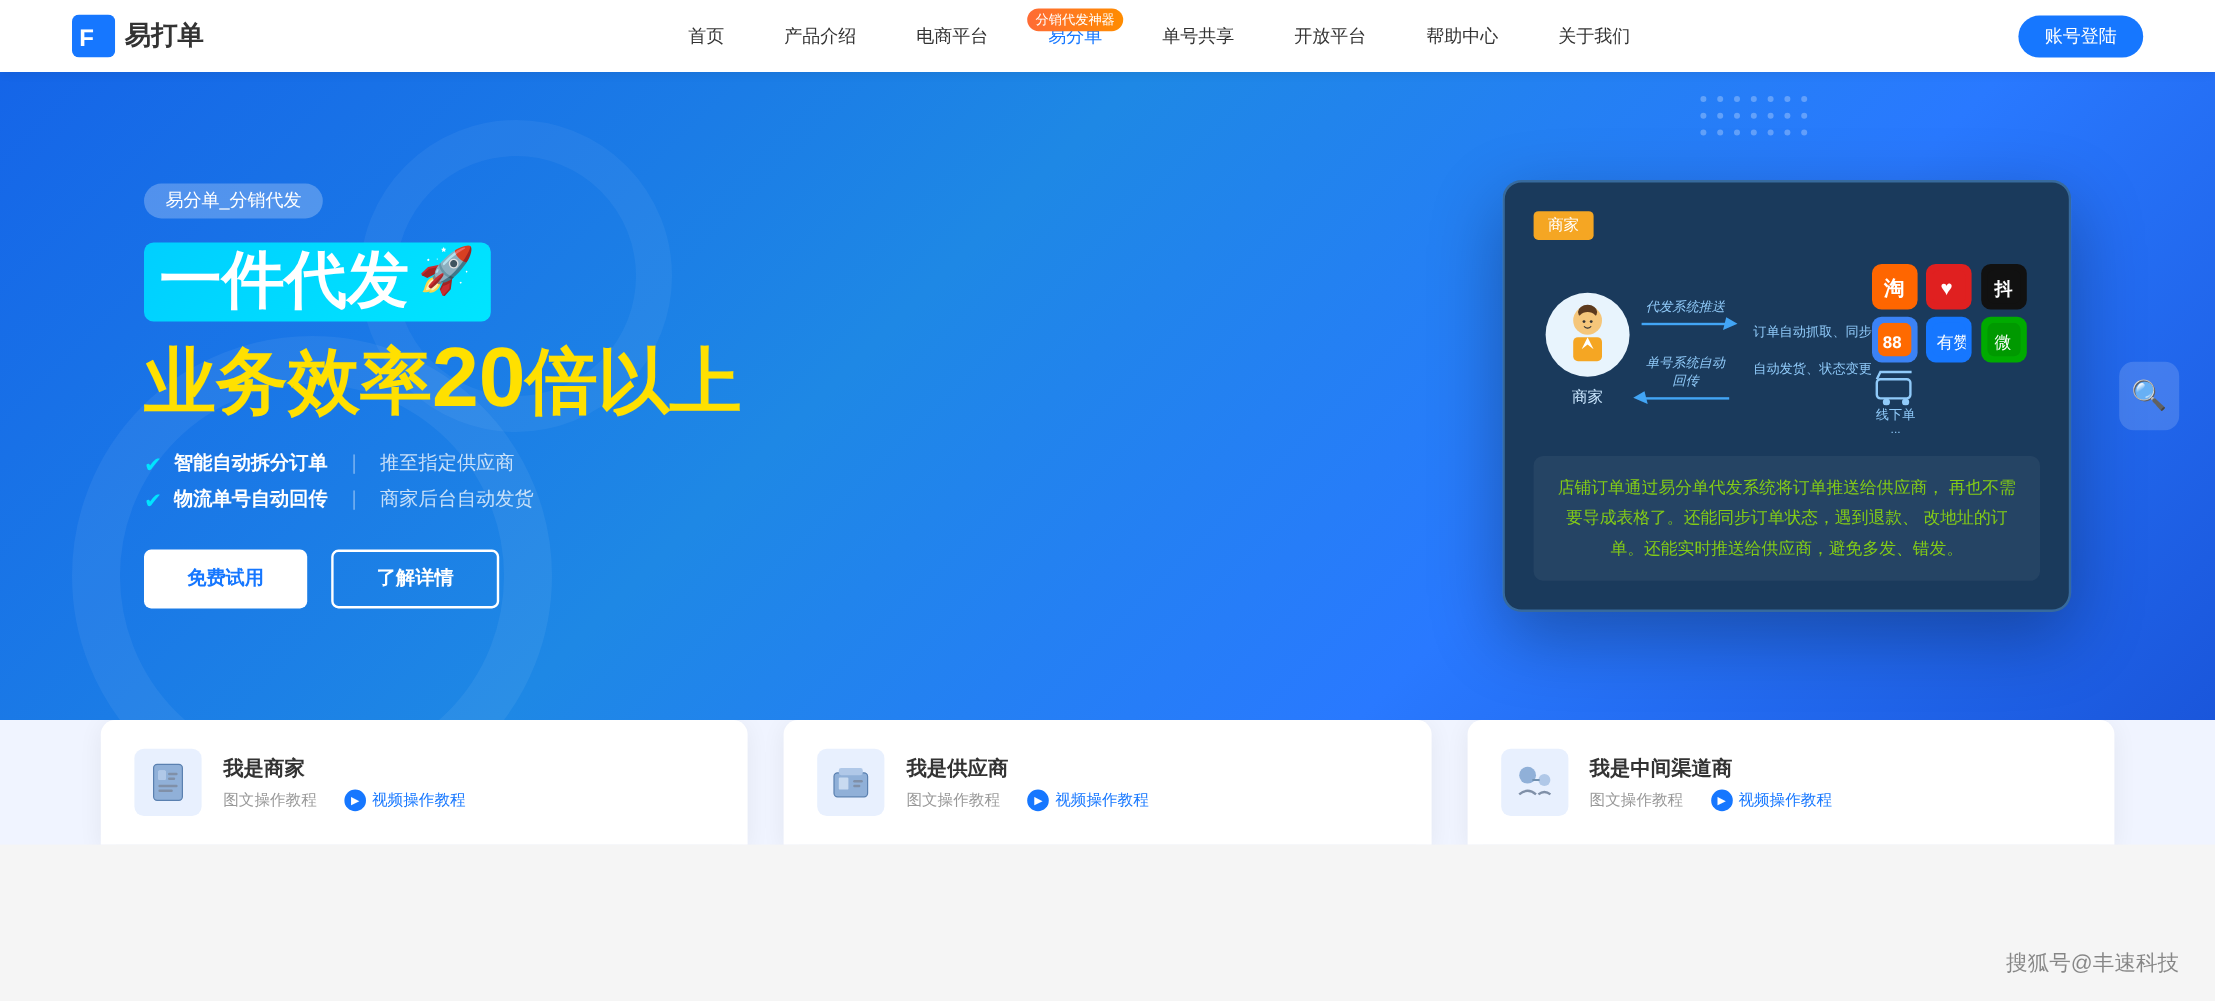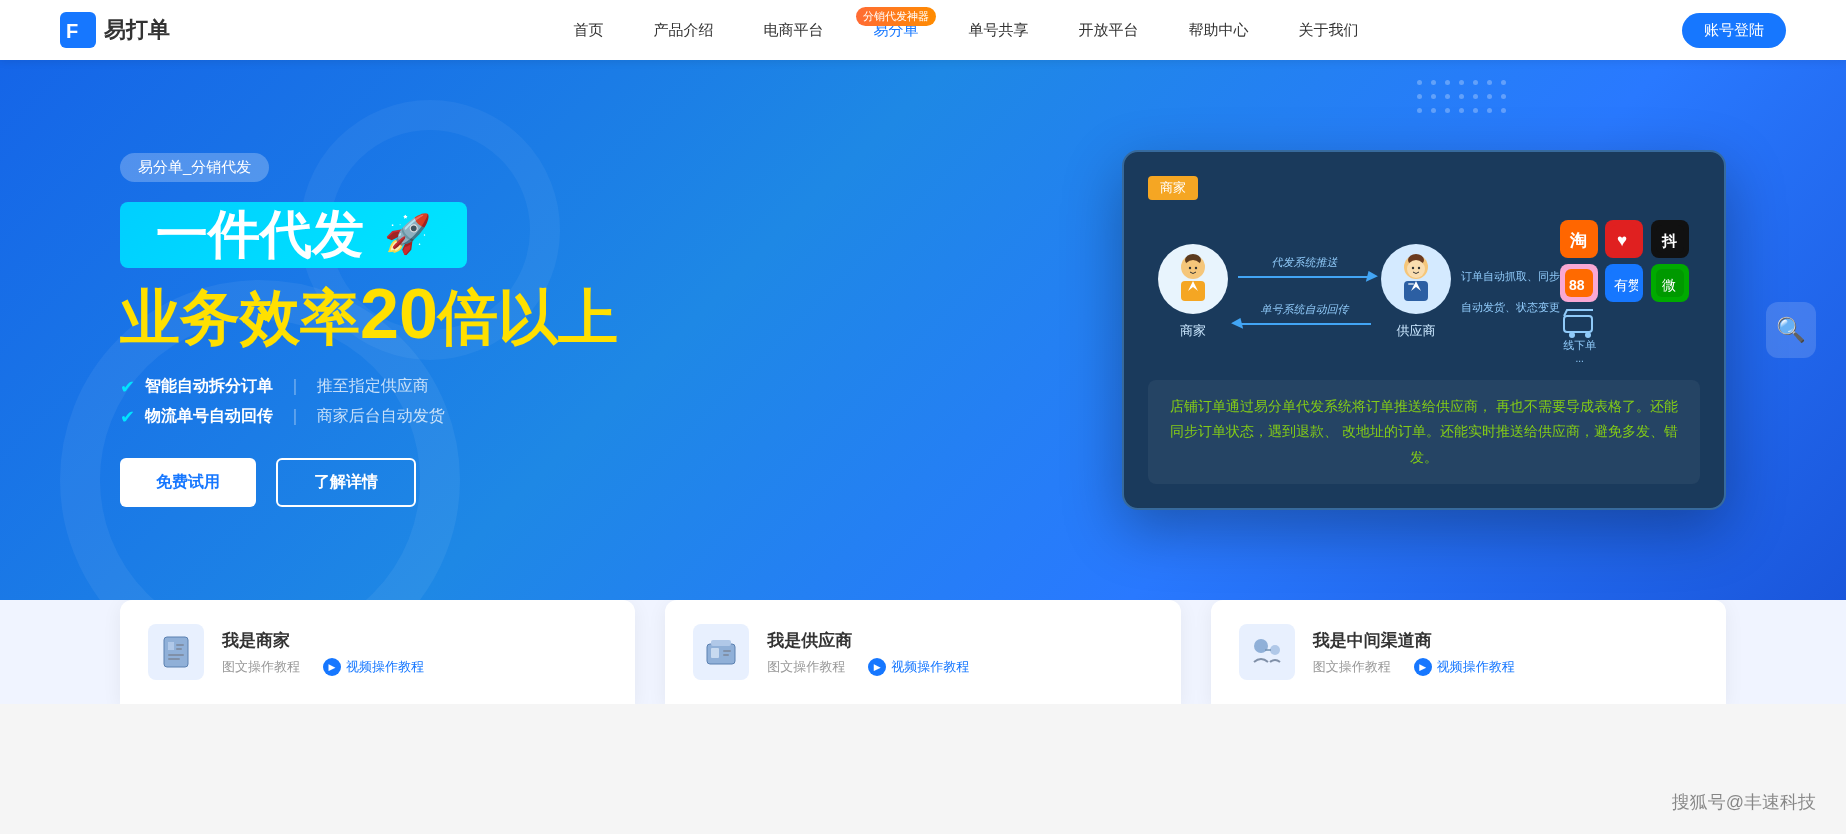"商家" .hero-right { width: 604px -> 474px }
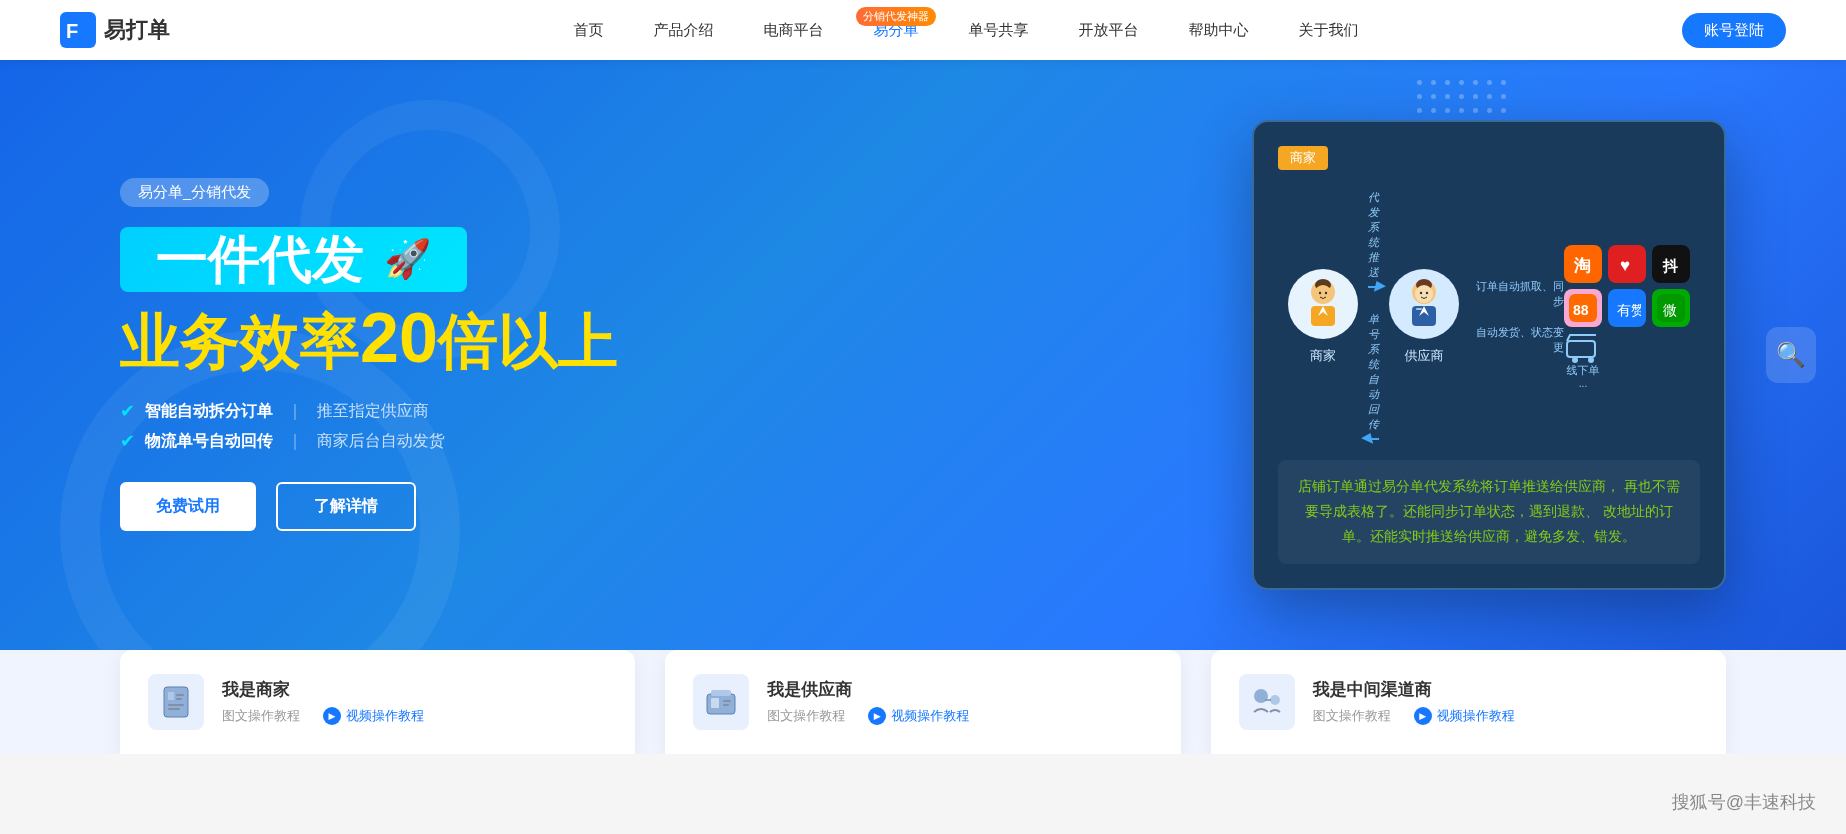"一件代发" .hero-highlight { align-items: center -> none; gap: 20px -> 8px; padding: 4px 36px -> 4px 13px }
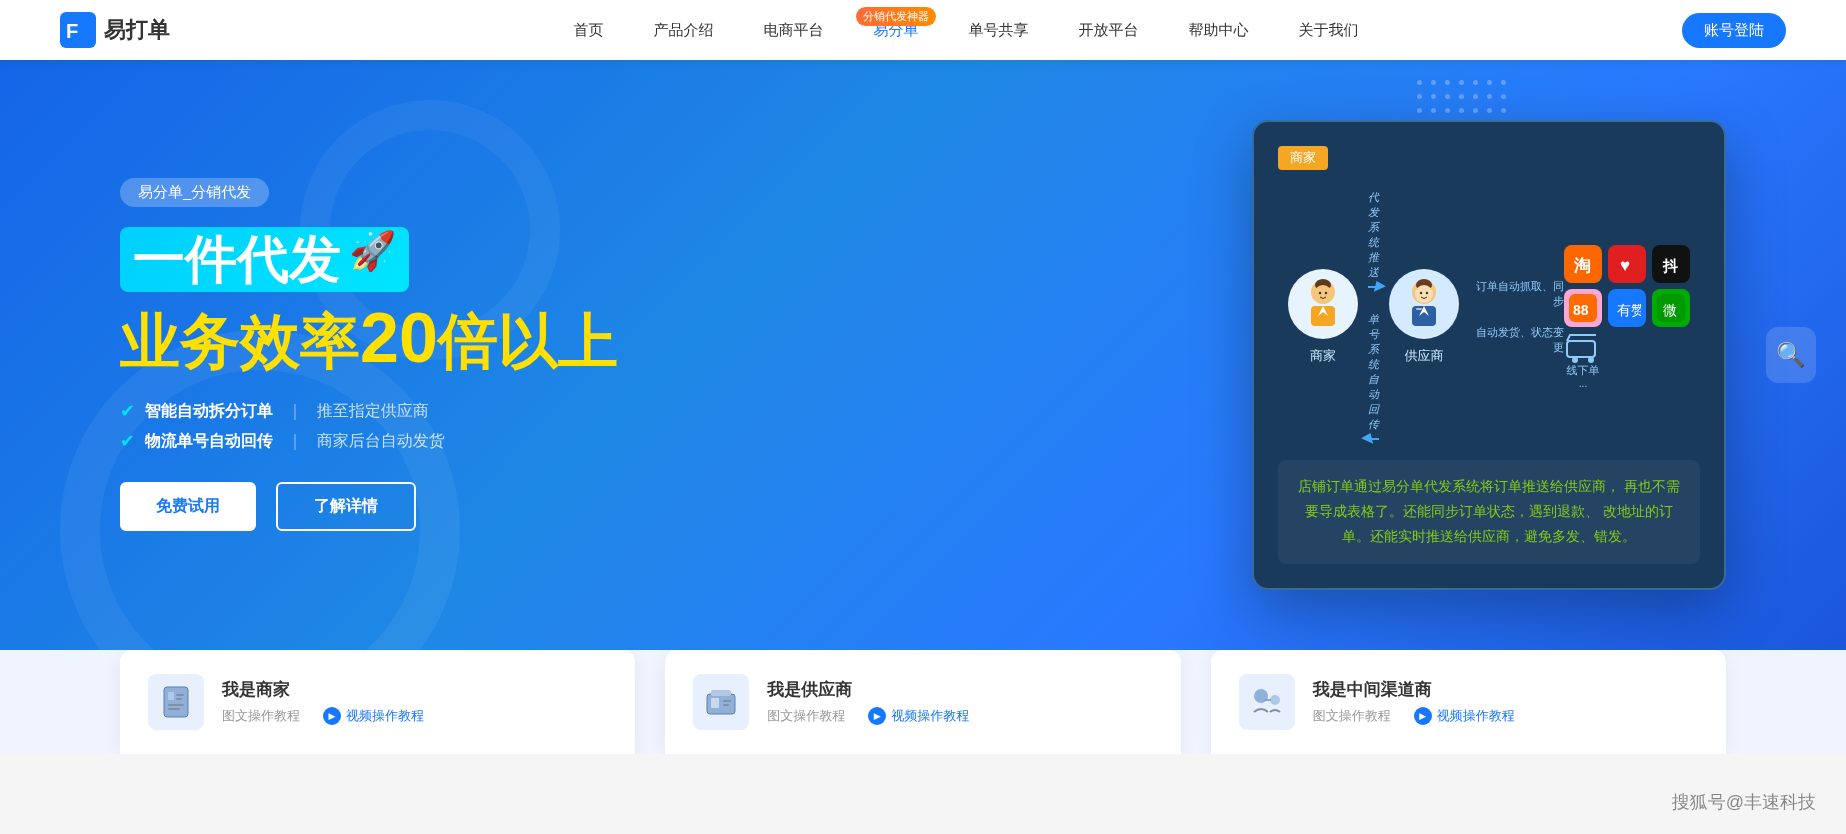"88" div.app-icon { background: #f9a8d4 -> #3b82f6 }
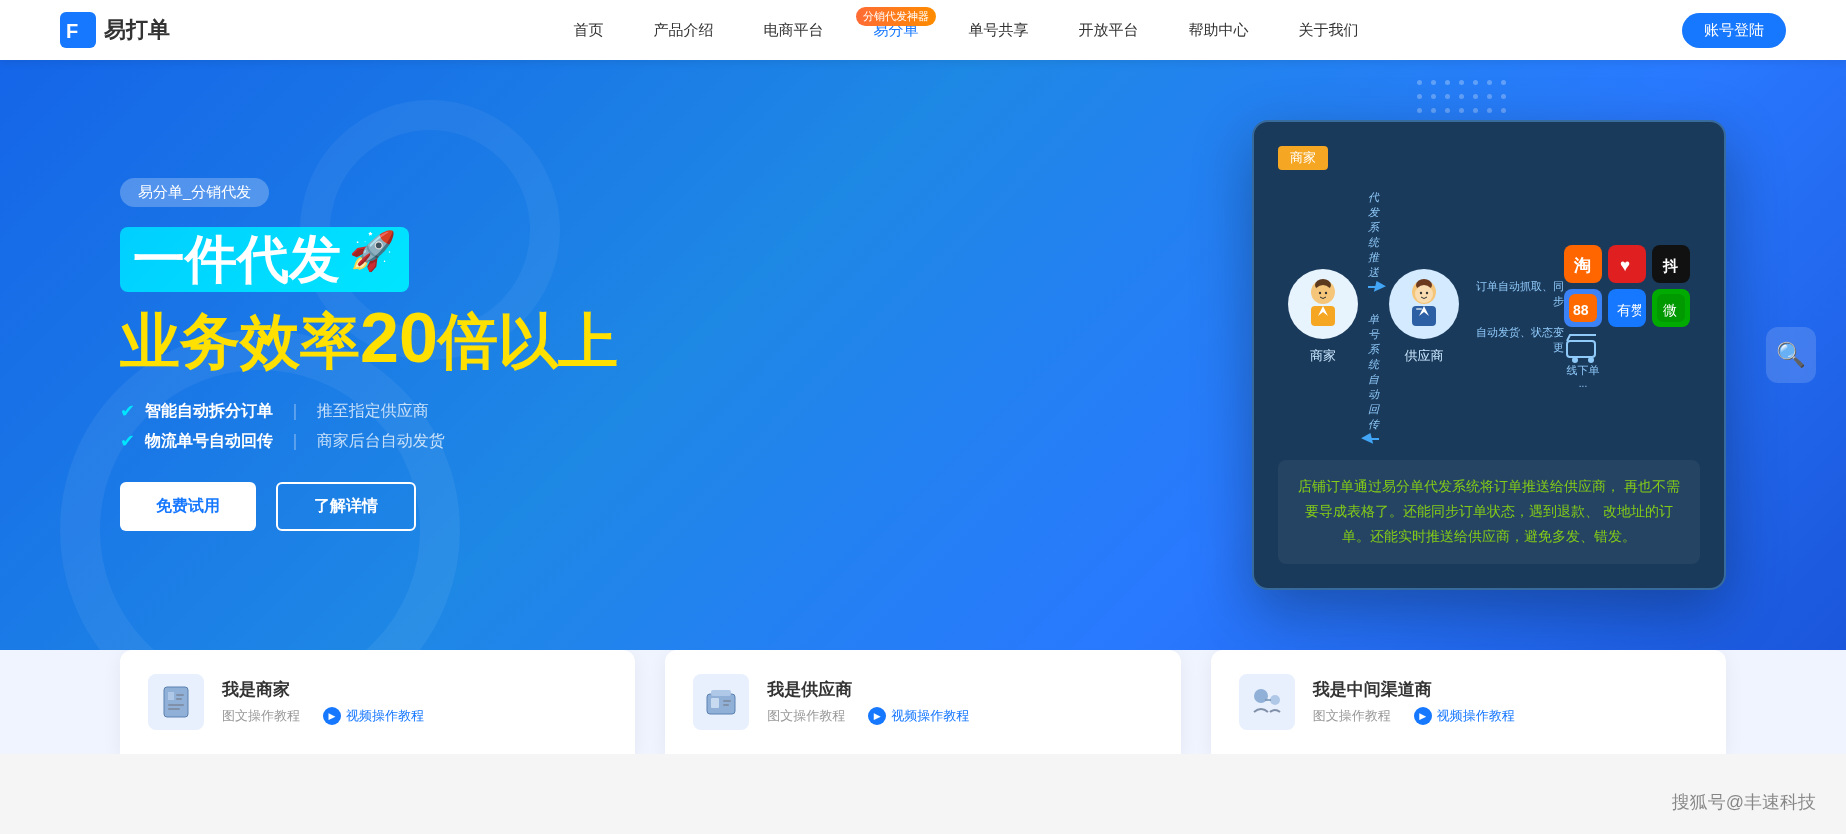"供应商" div.diagram-person { html: <div> <div> <svg> <circle></circle> <ellipse></ellipse> <circle></circle> <circle></circle> <circle></circle> <path></path> <rect></rect> <polygon></polygon> <rect></rect> </svg> </div> <span>供应商</span> </div> -> none }
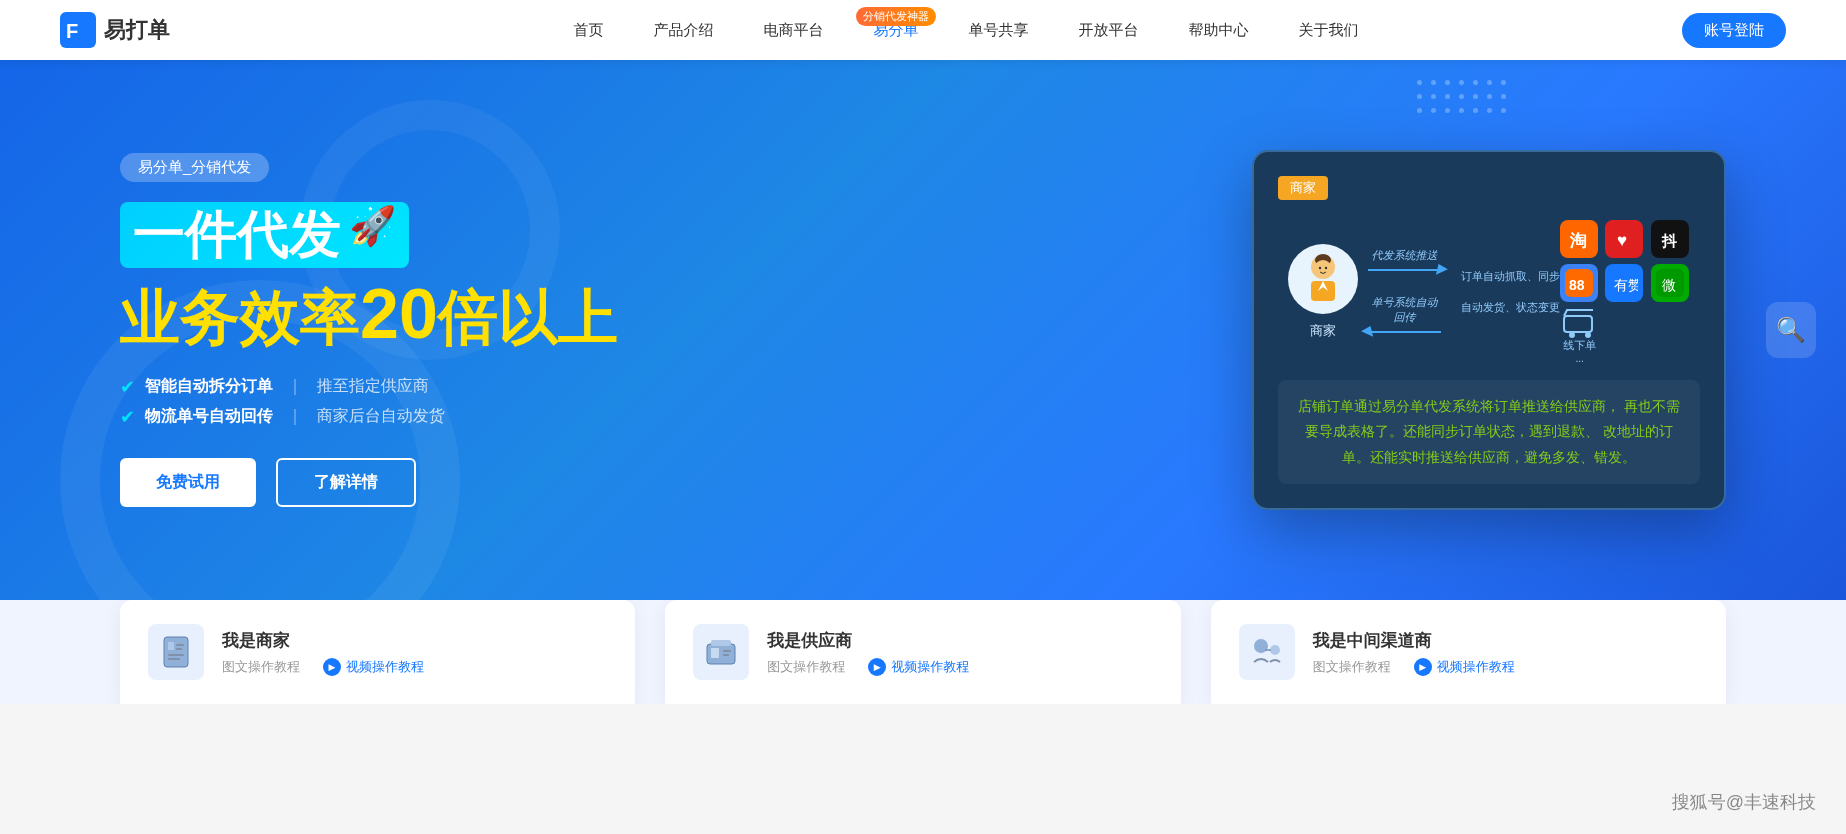"我是商家" .bottom-section { padding: 0 120px -> 0 84px }
